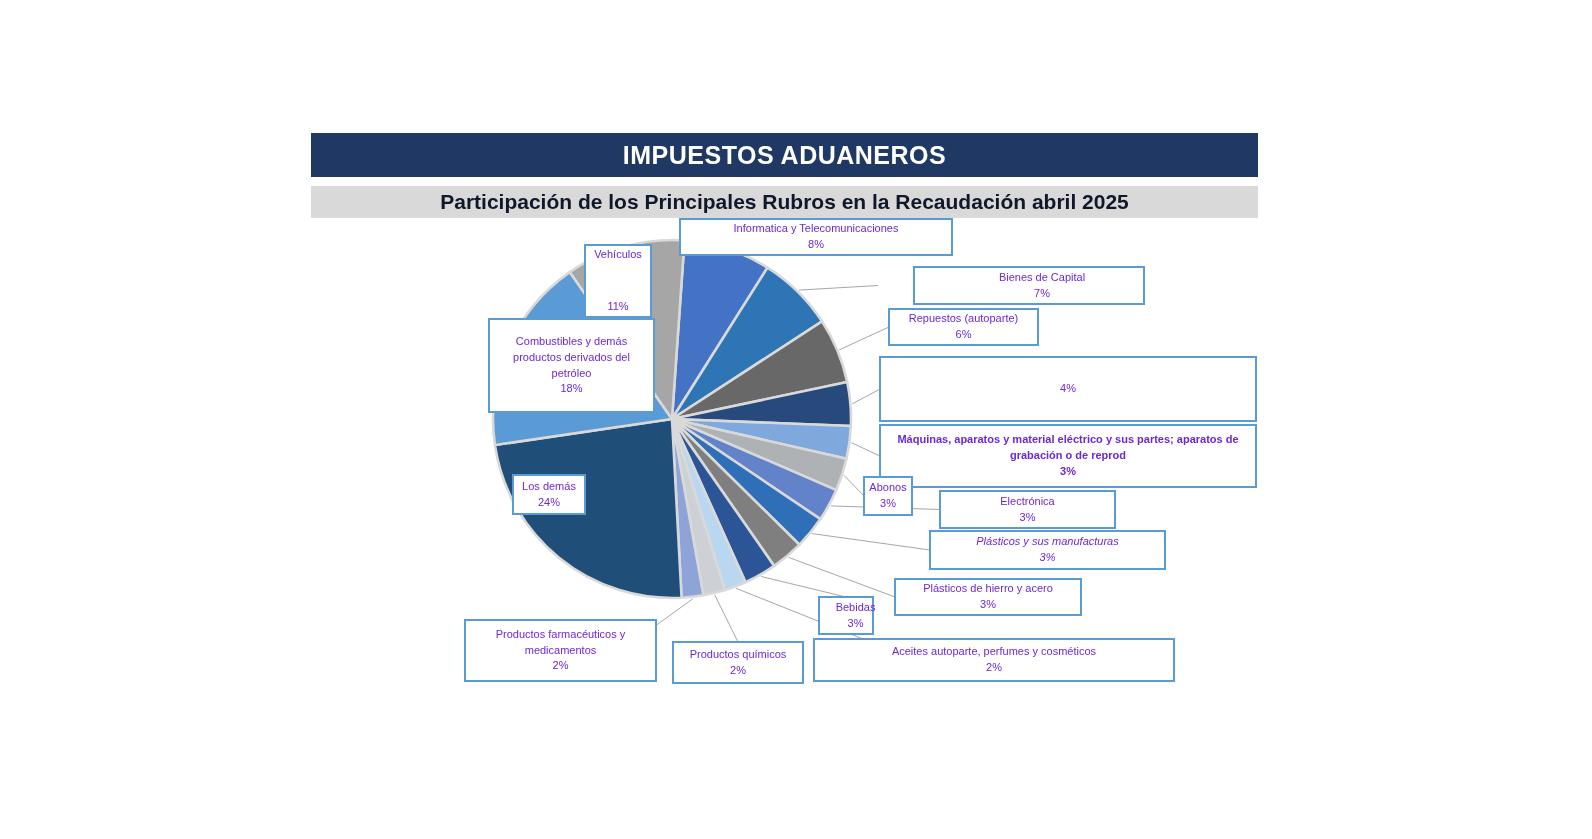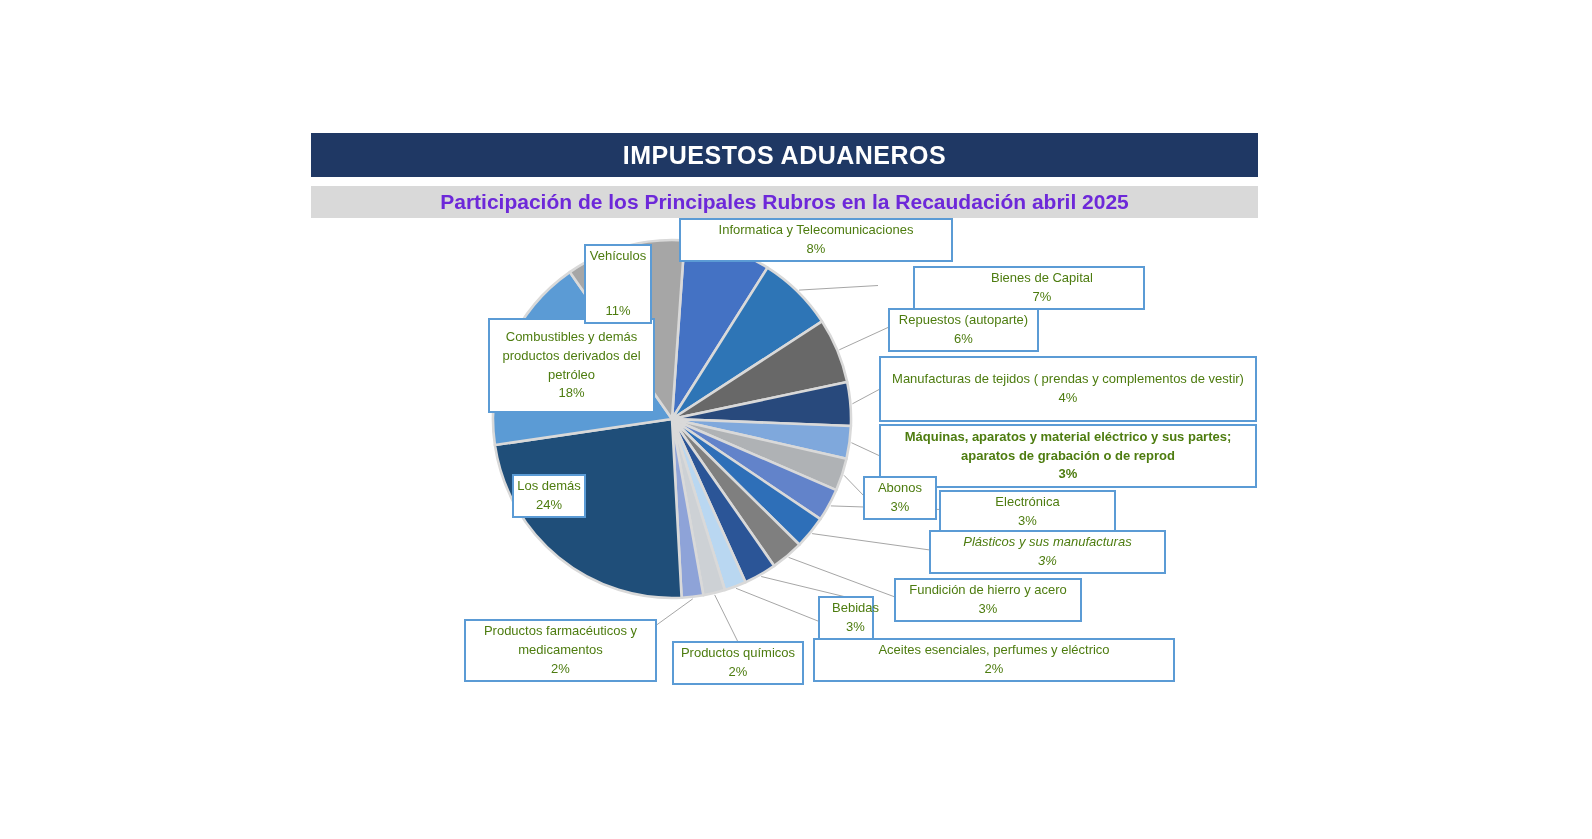"Participación de los Principales Rubros" span.t { color: #6d28d9 -> #0f172a }
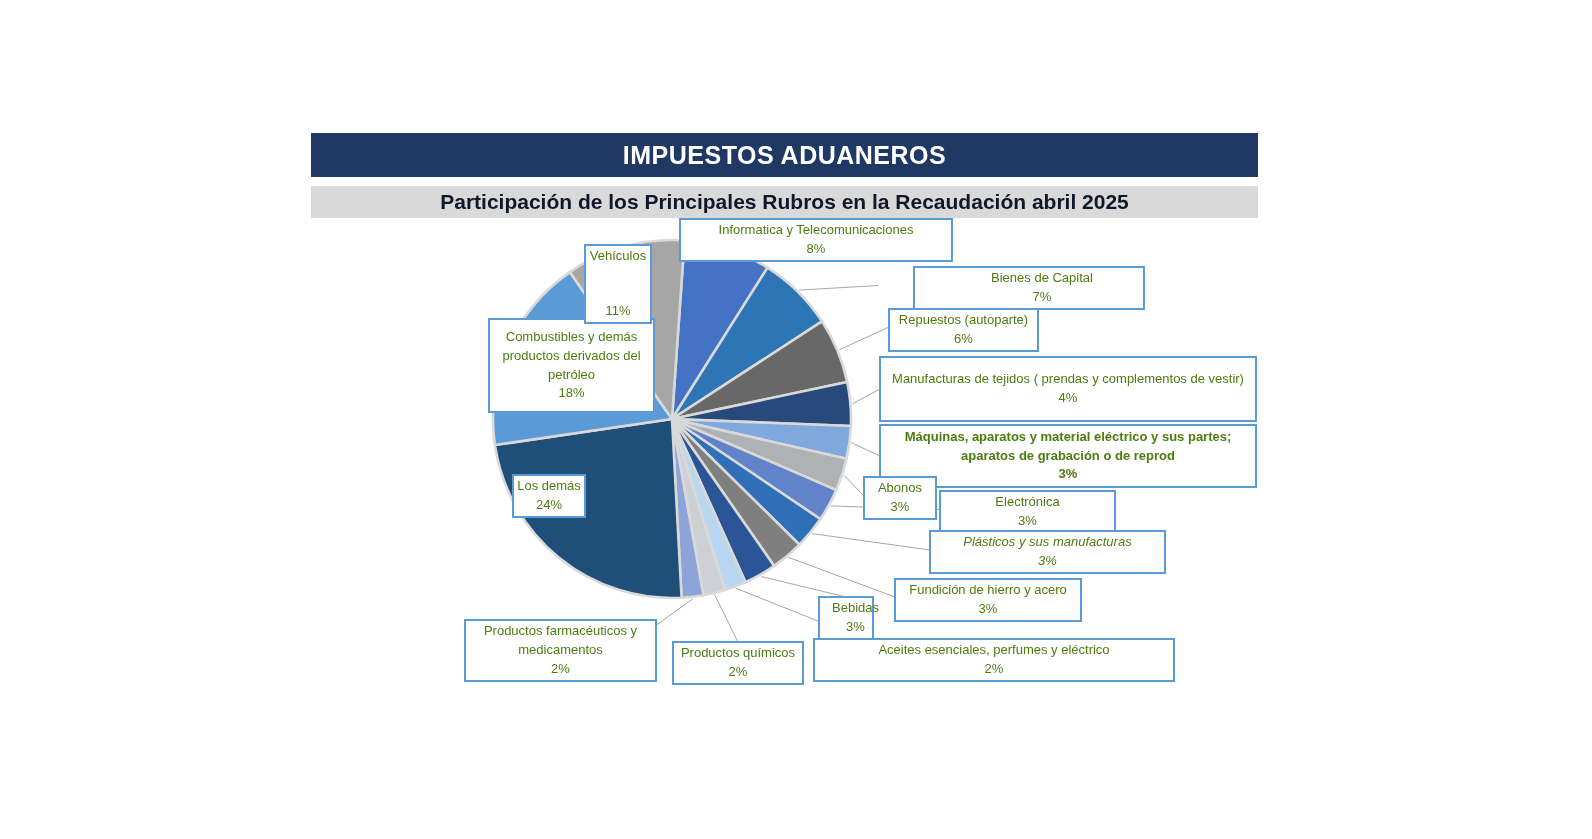"Informatica y Telecomunicaciones" .plabel { color: #4d7c0f -> #6d28d9; font-size: 13px -> 11px }
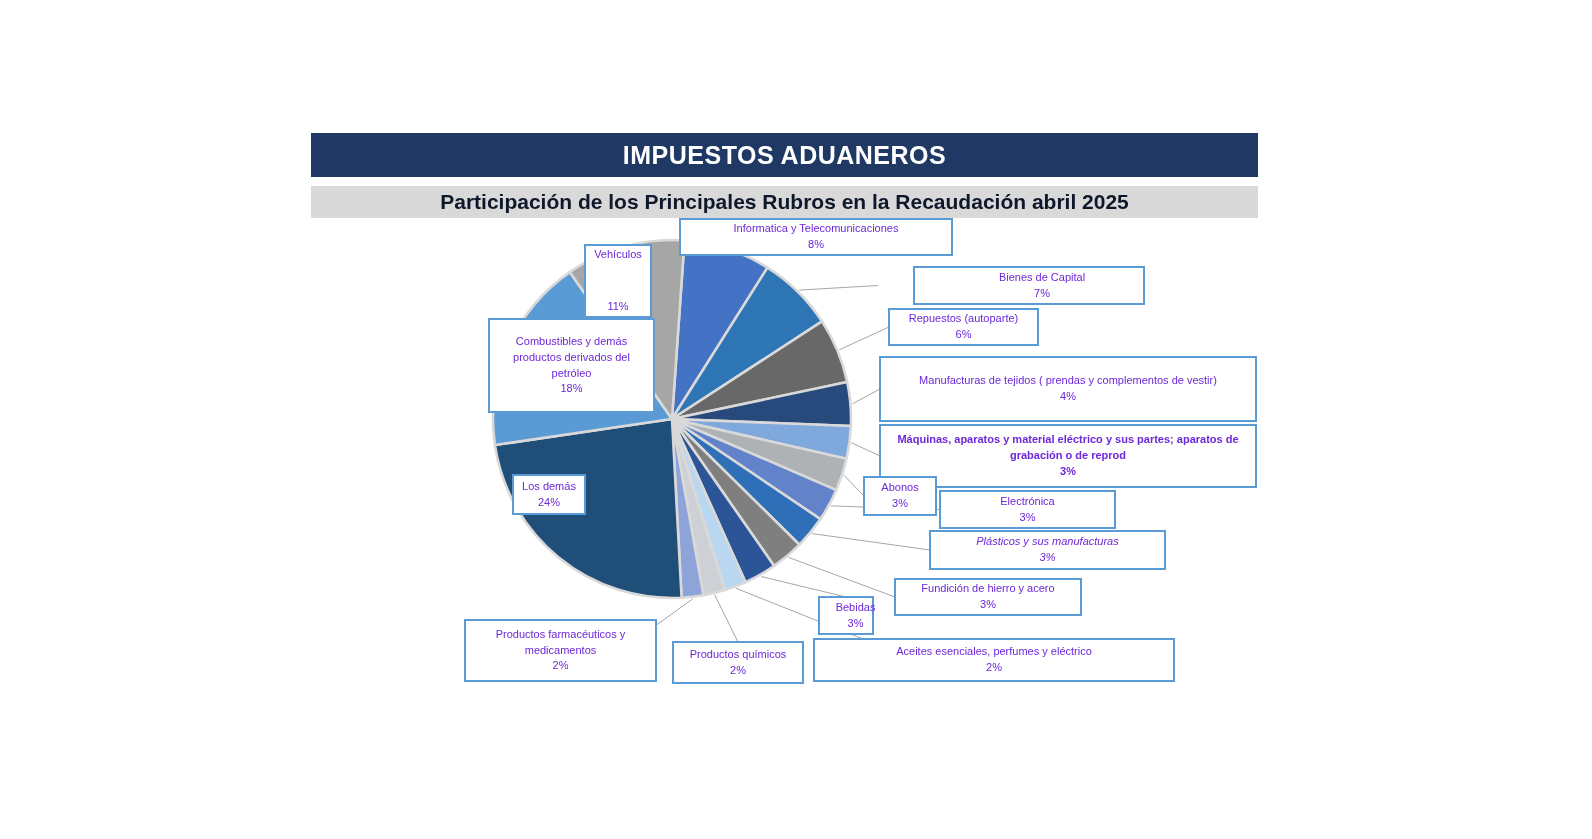"Manufacturas de tejidos ( prendas" div { html: <div>Manufacturas de tejidos ( prendas y complementos de vestir)</div> -> none }
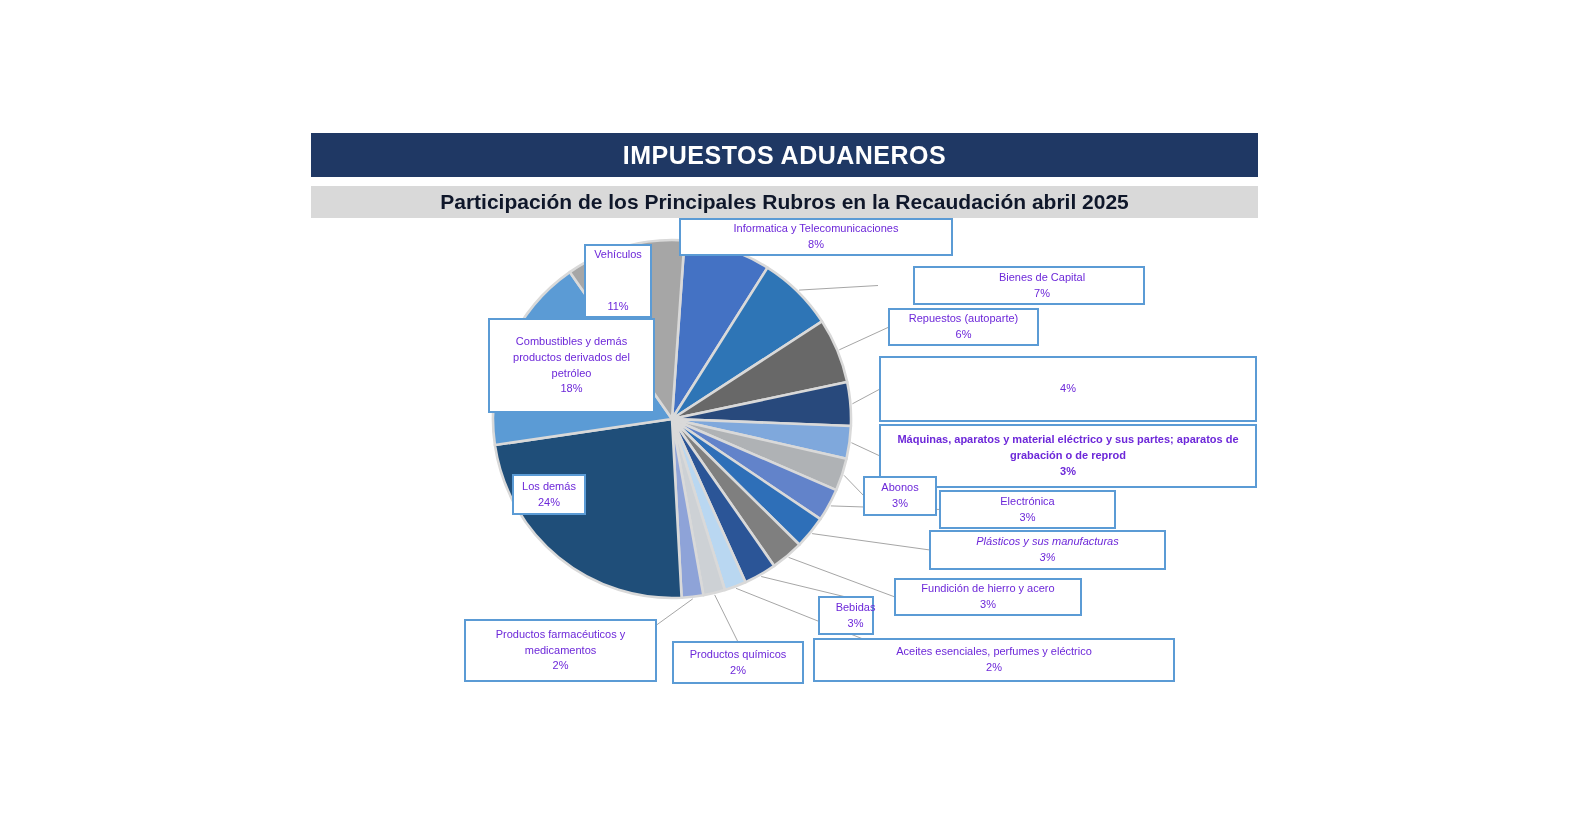"Abonos" div.plabel { width: 74px -> 50px }
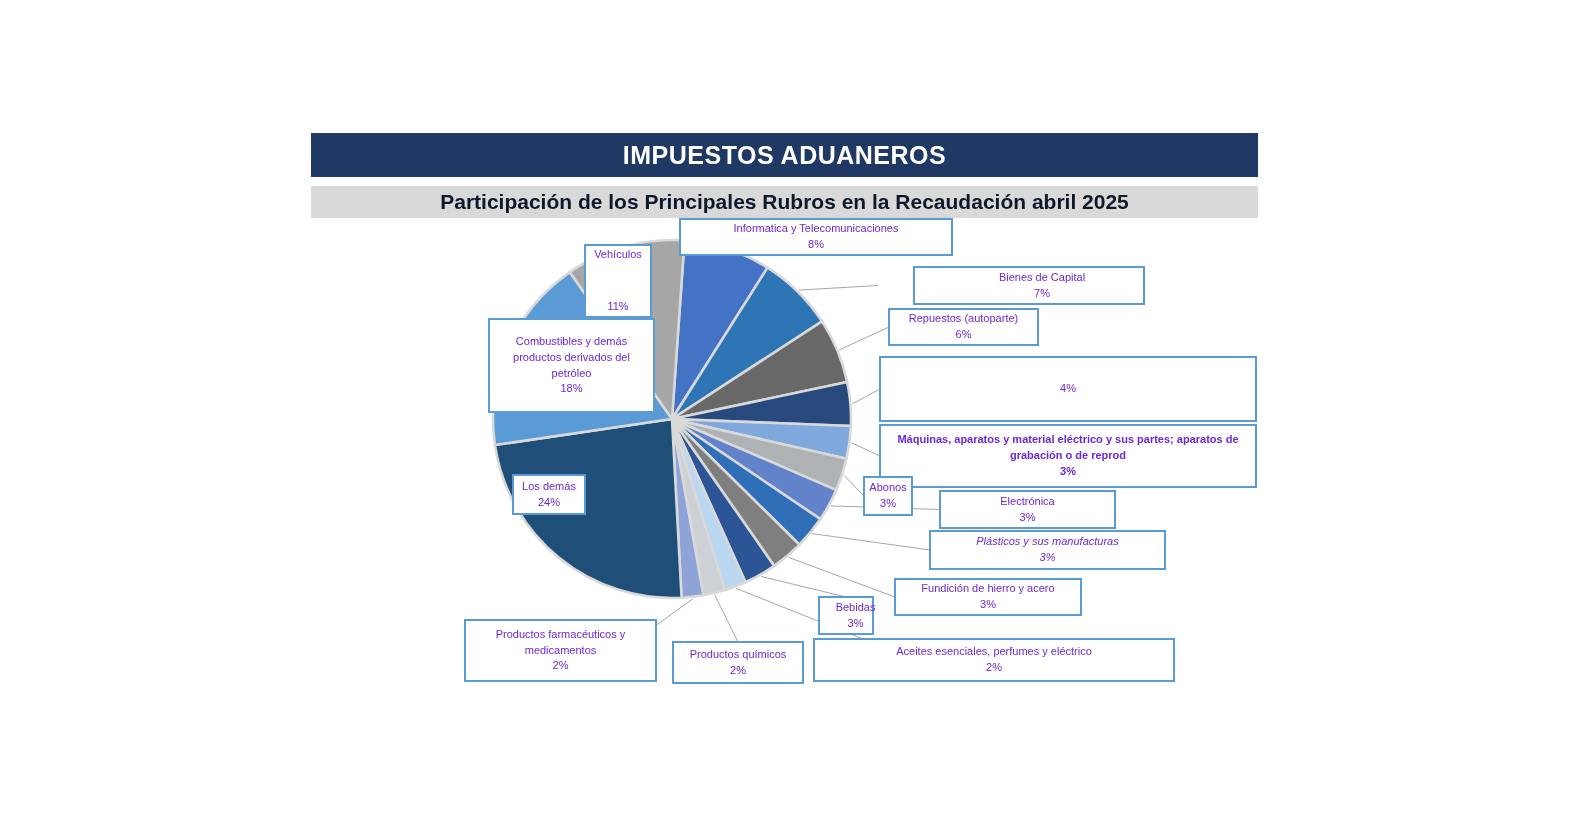"Fundición de hierro y acero" div { text: Fundición -> Plásticos }
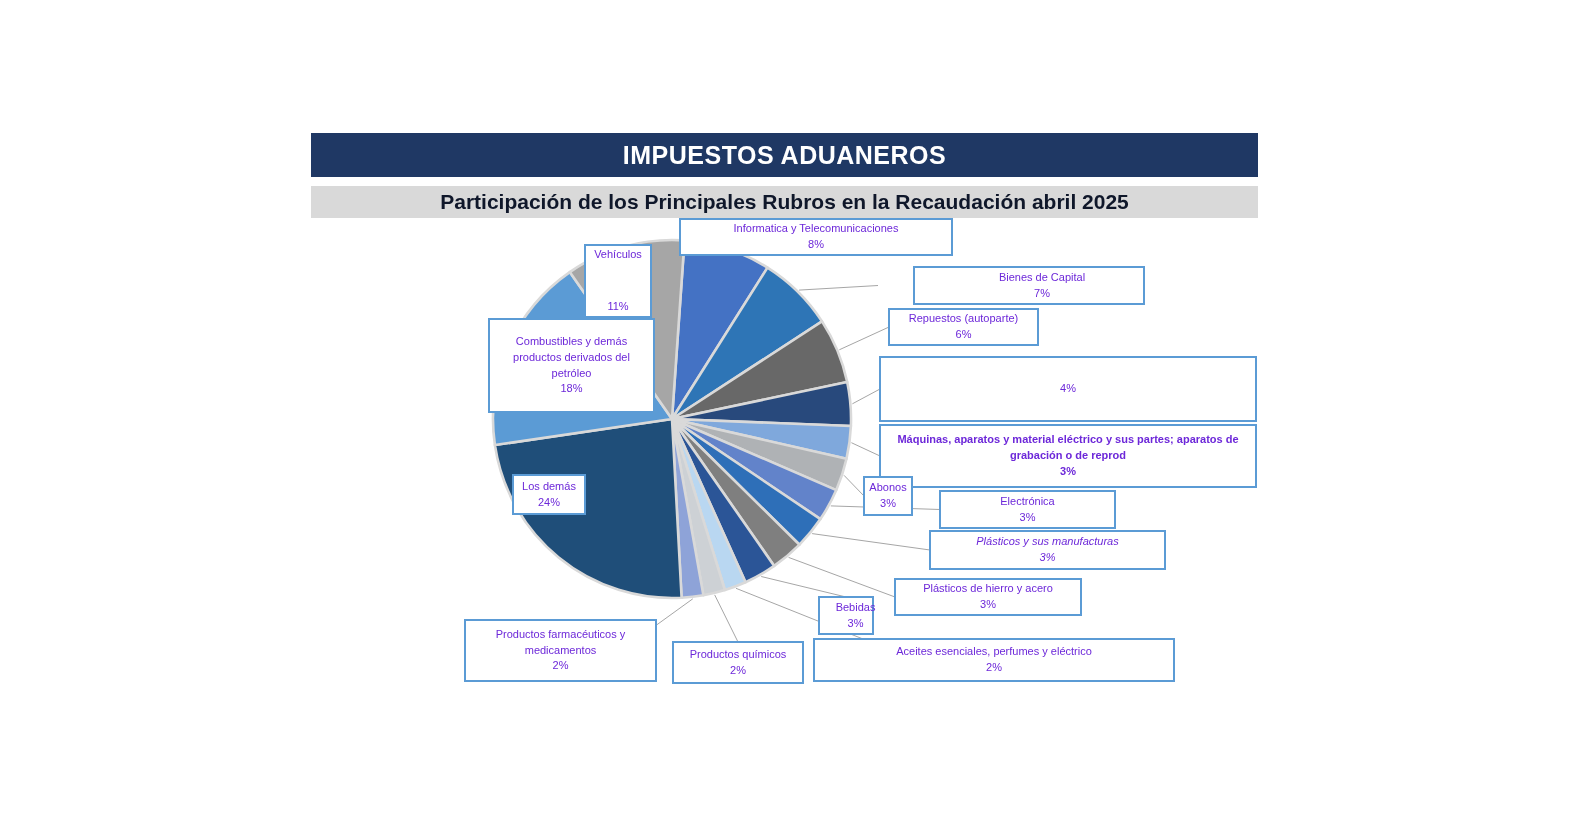"Aceites esenciales, perfumes y eléctrico" div { text: esenciales, perfumes y eléctrico -> autoparte, perfumes y cosméticos }
